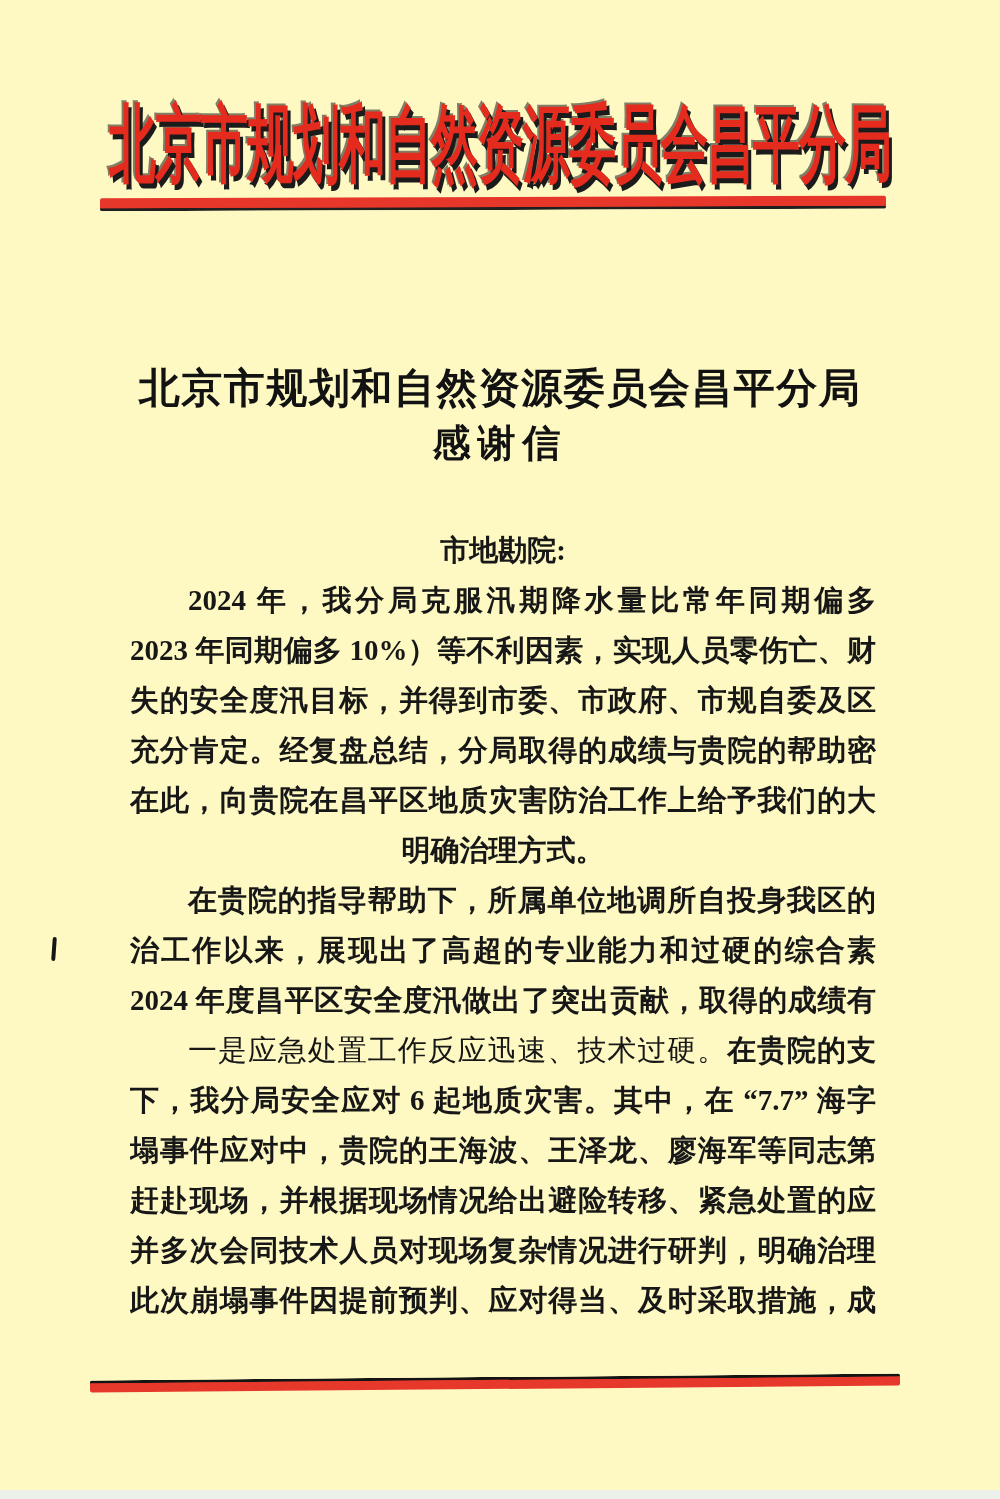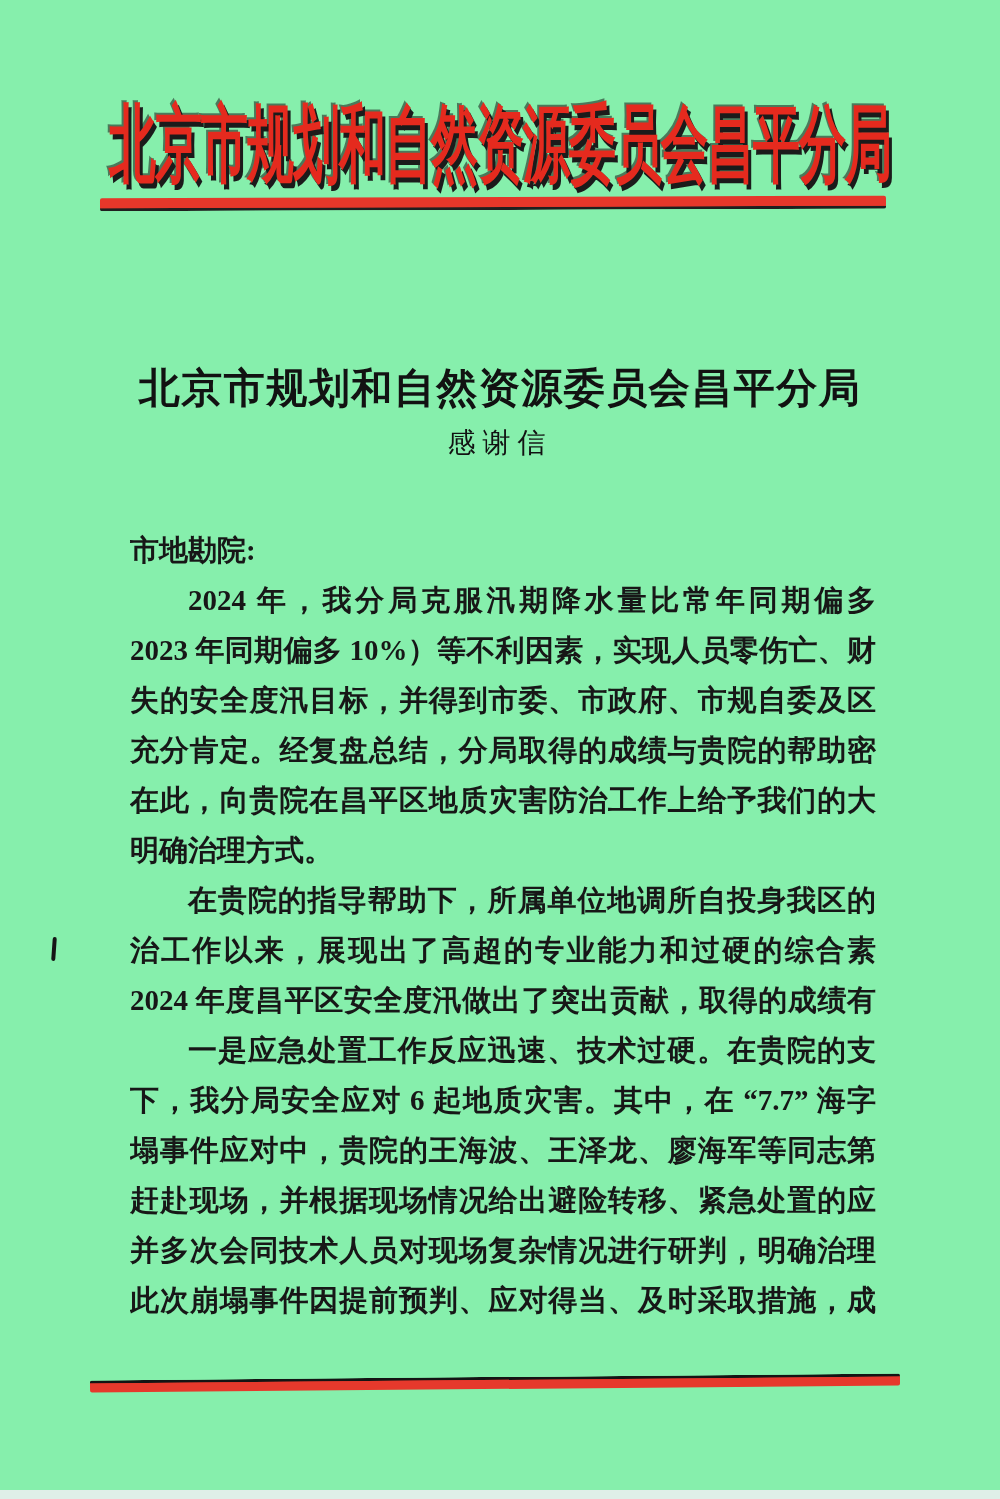"北京市规划和自然资源委员会昌平分局" .page { background: #86efac -> #fef9c3 }
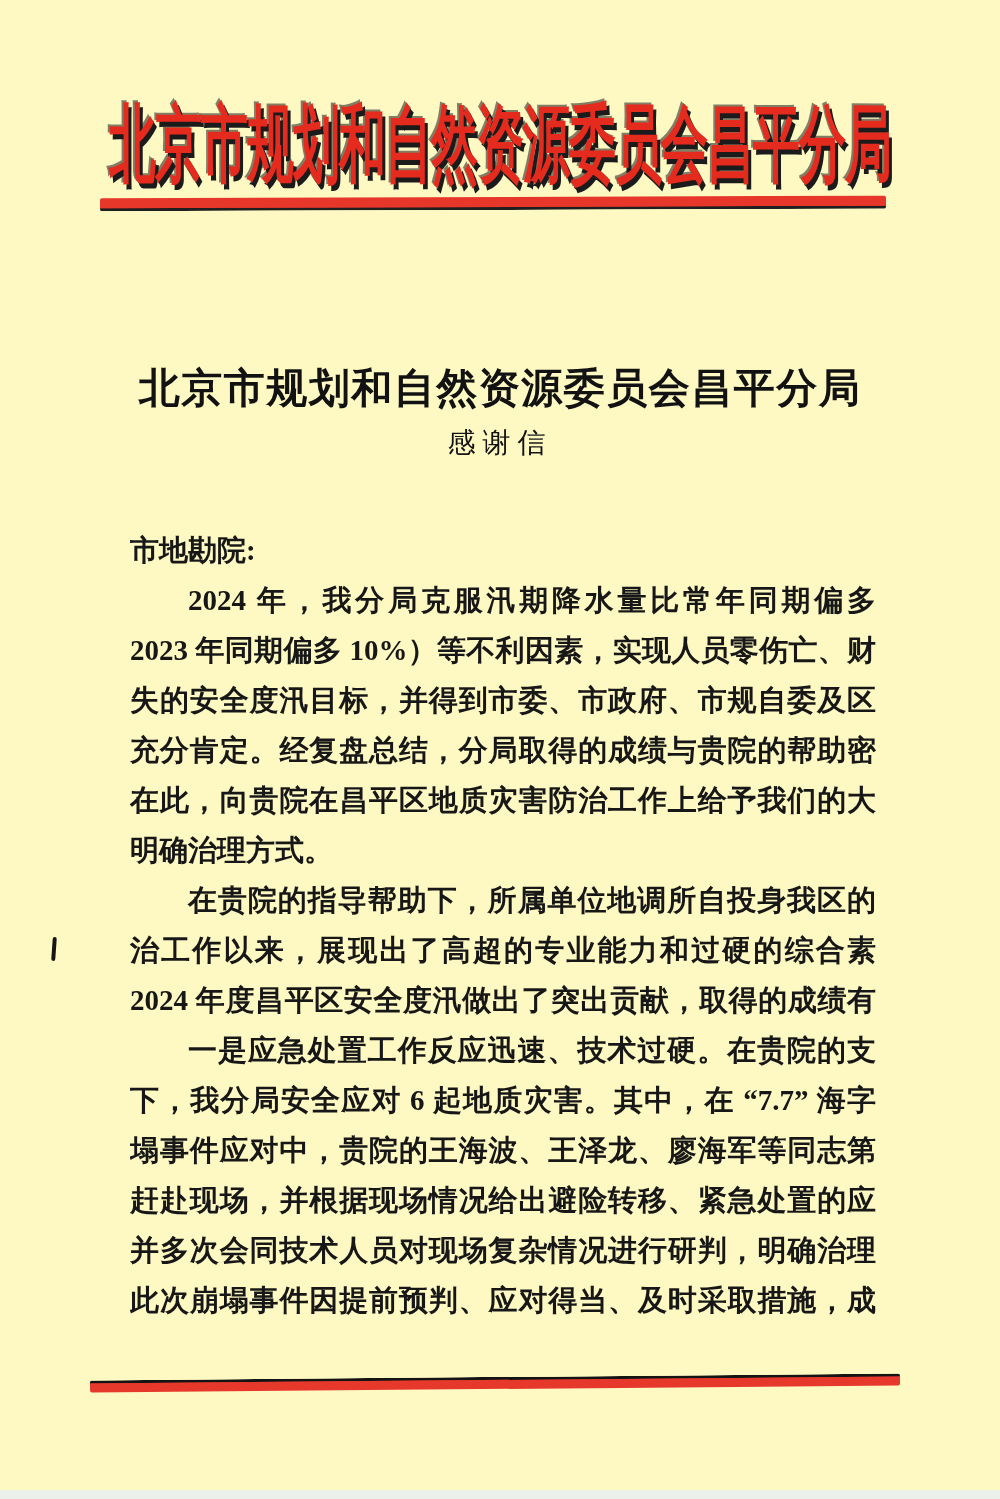"感谢信" .doc-title .t2 { font-size: 28px -> 38px; font-weight: 400 -> 700; margin-top: 8px -> 2px }
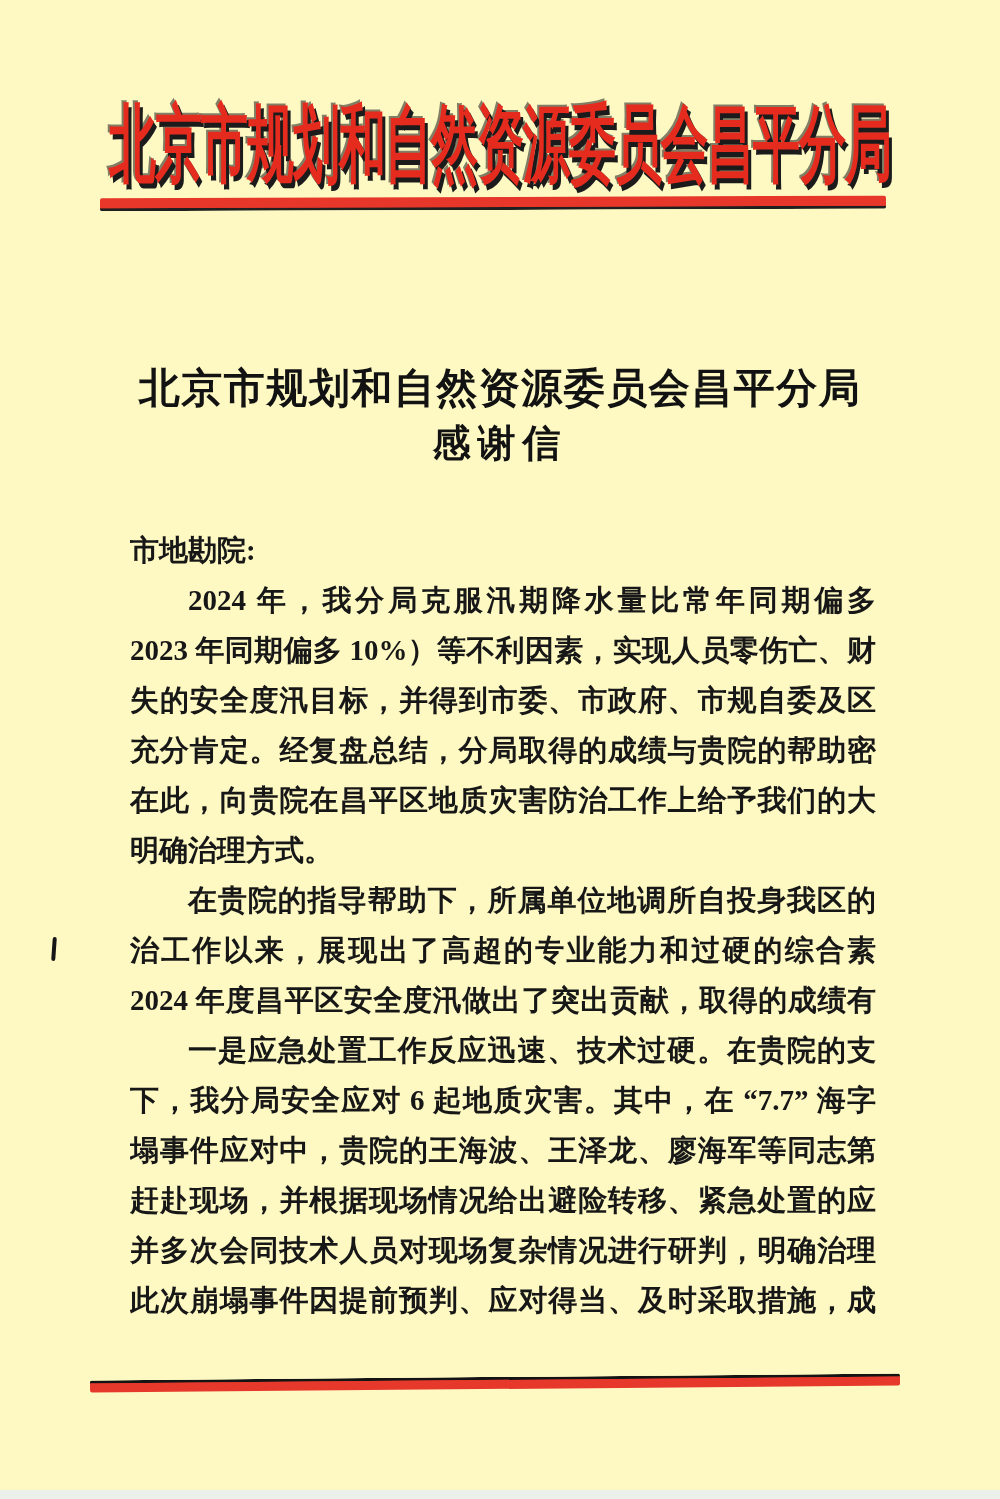"市地勘院:" .line { text-align: none -> center }
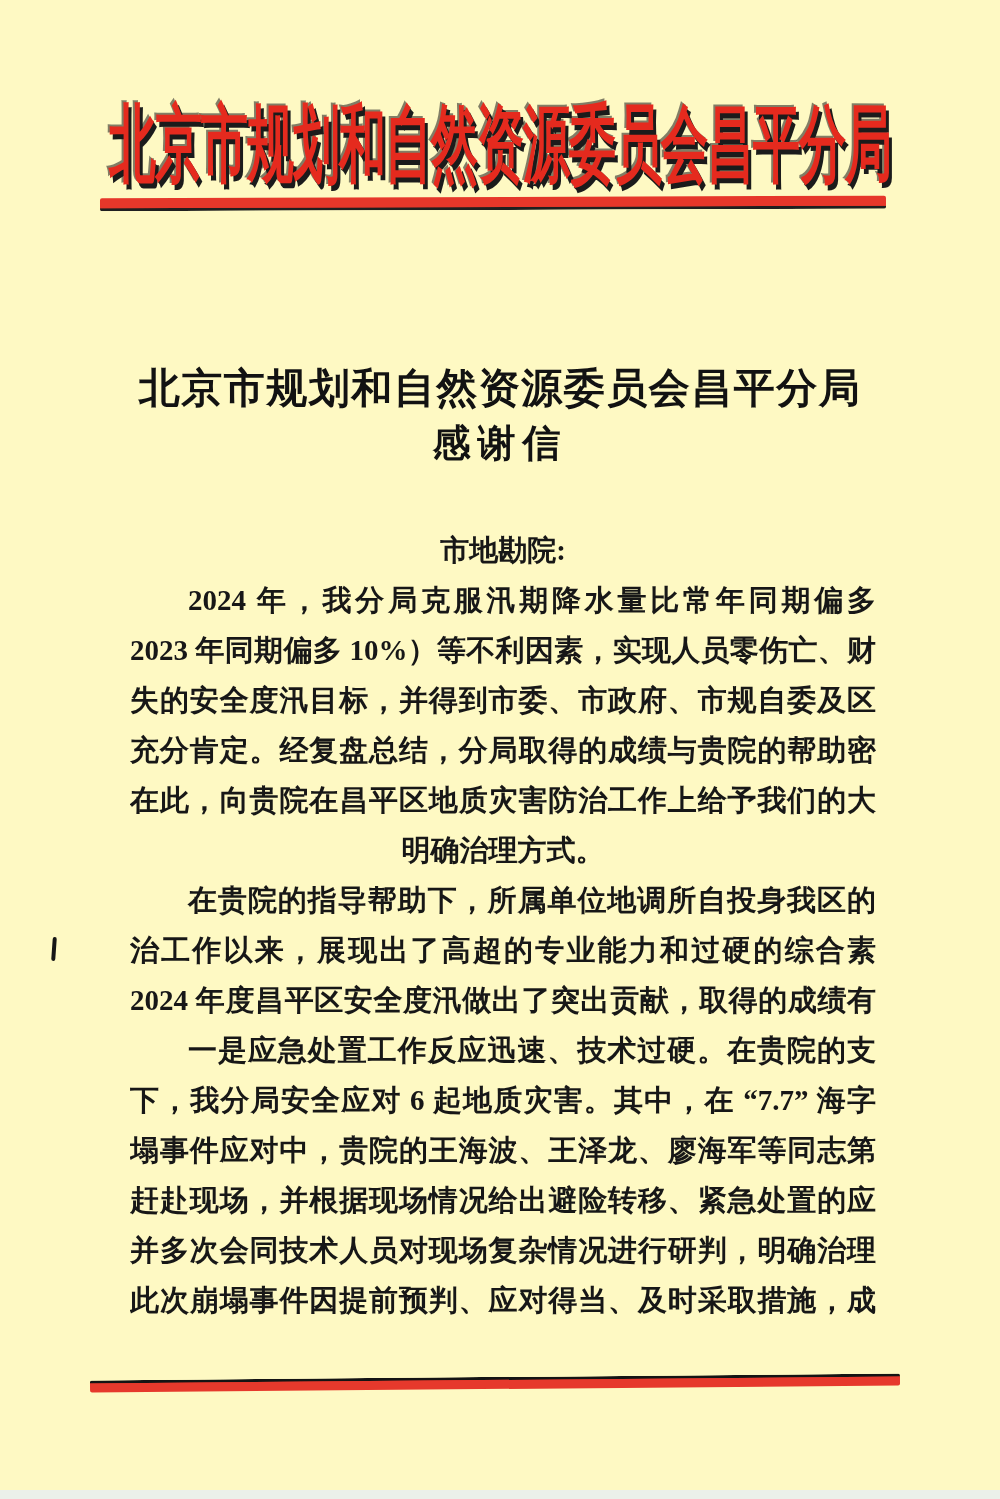"一是应急处置工作反应迅速、技术过硬。" .bold-seg { font-weight: 700 -> 400 }
